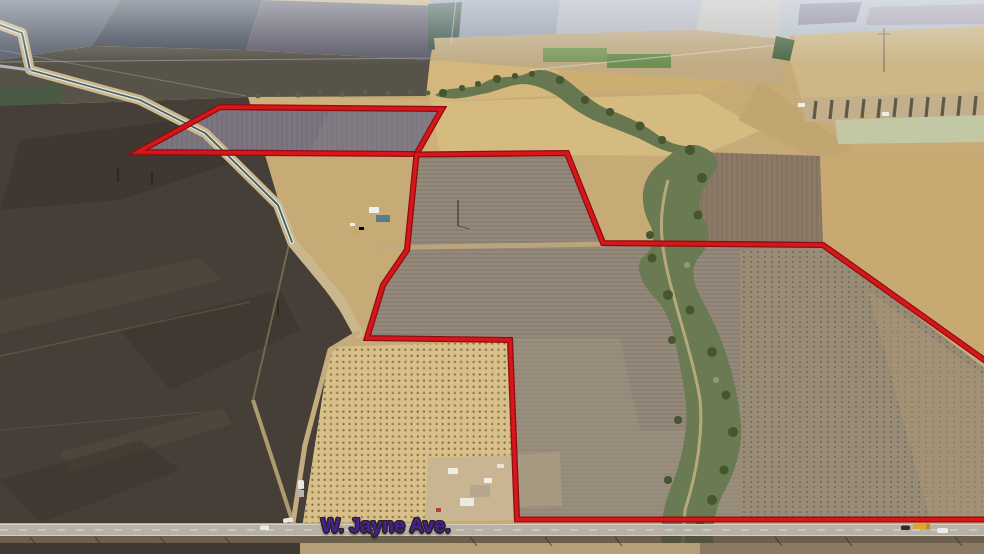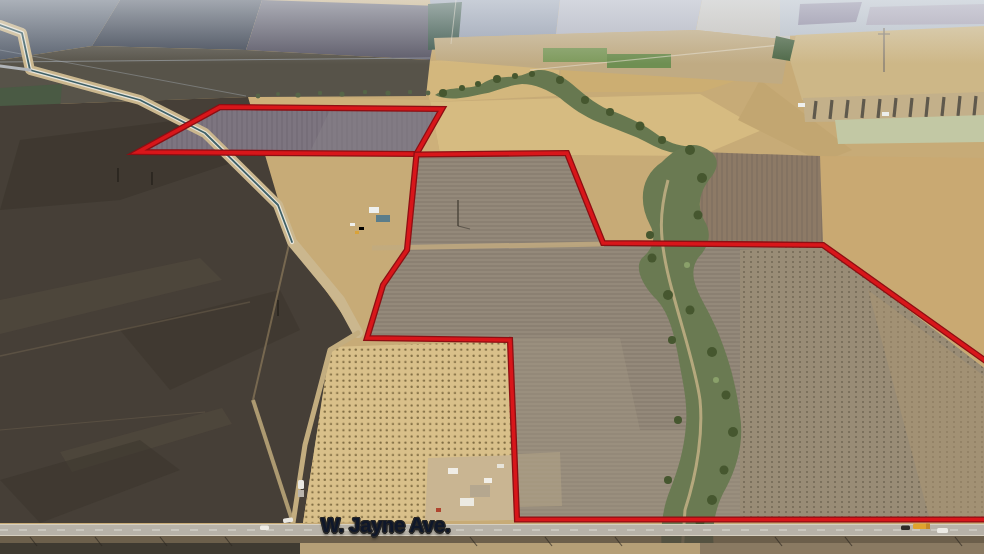"W. Jayne Ave." #street-label { color: #0f172a -> #4c1d95 }
